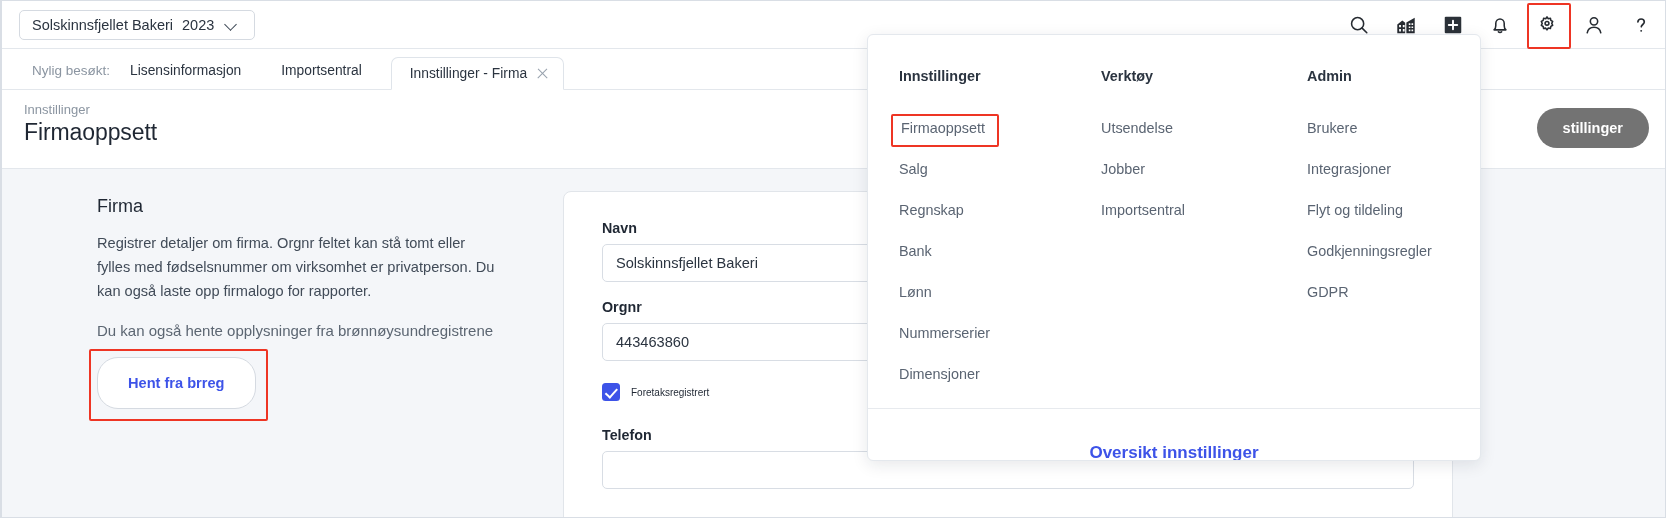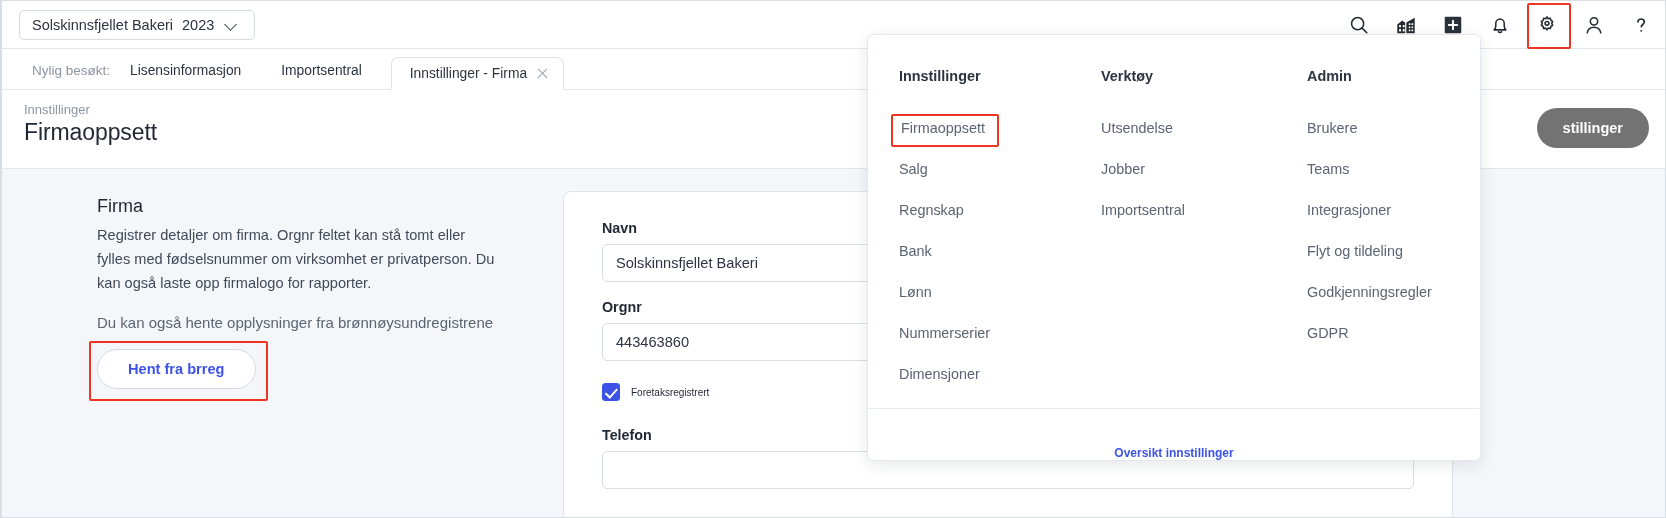"Teams" a.menu-link { html: <a>Teams</a> -> none }
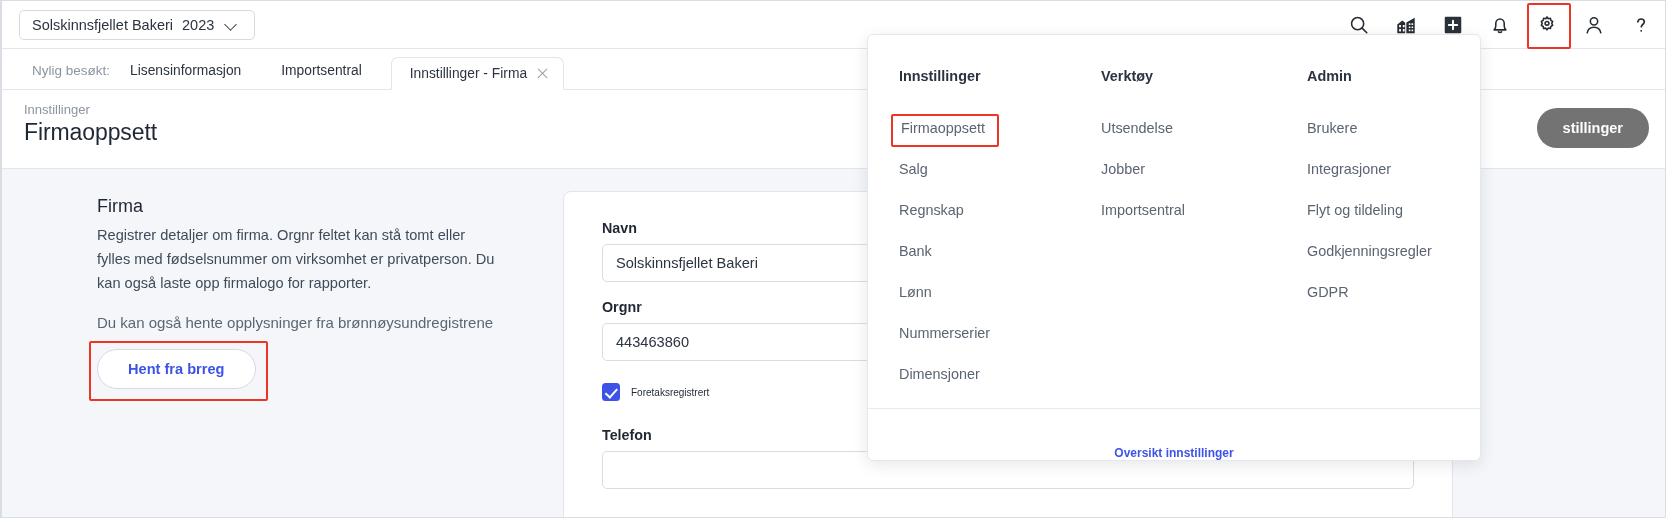"Firma" .section-title { margin-bottom: 6px -> 14px }
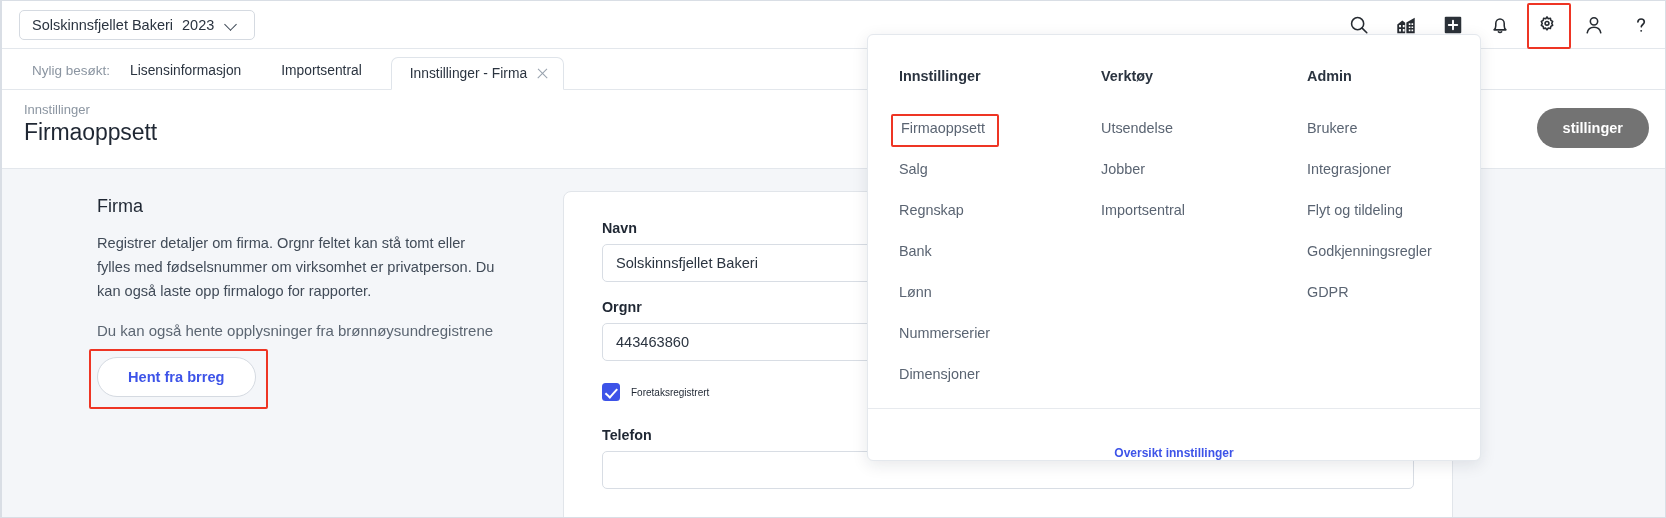"Hent fra brreg" .ghost-btn { height: 40px -> 52px }
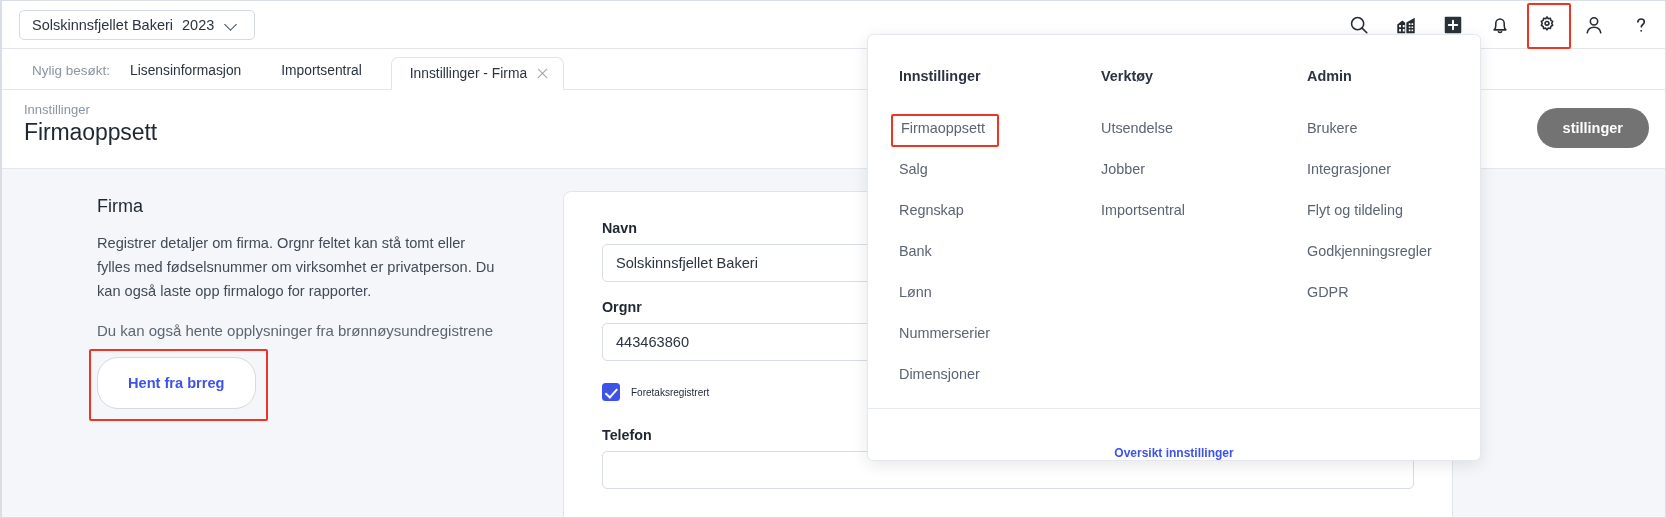"Oversikt innstillinger" .menu-footer a { font-size: 12px -> 17px }
